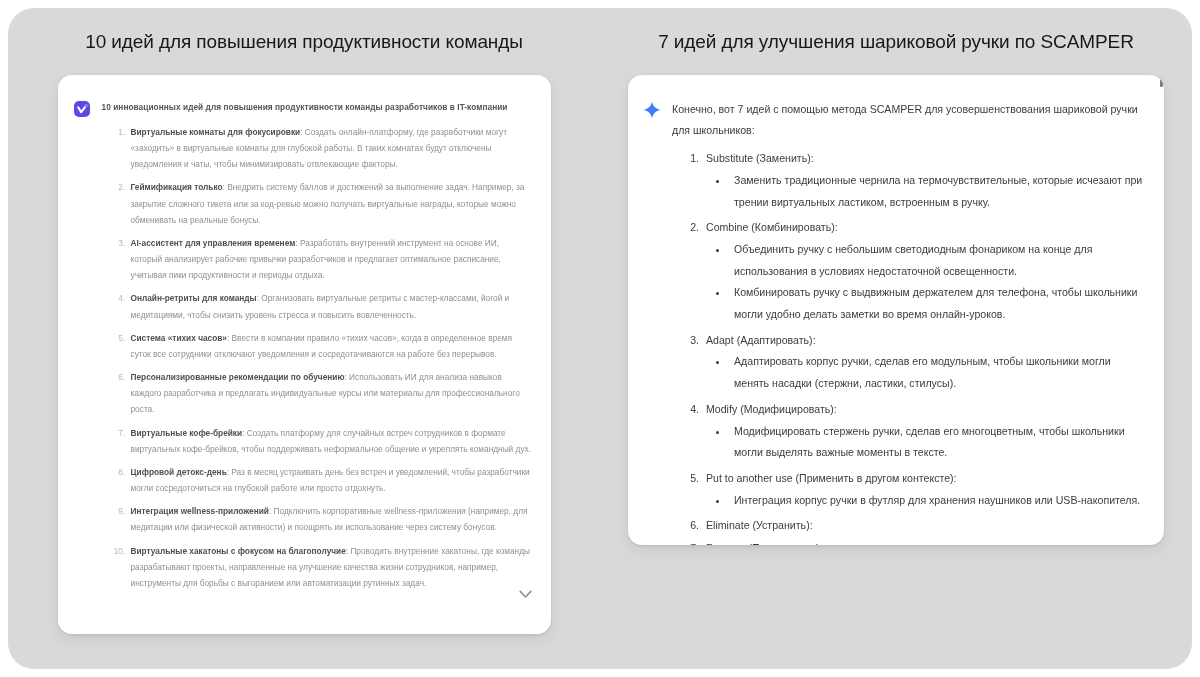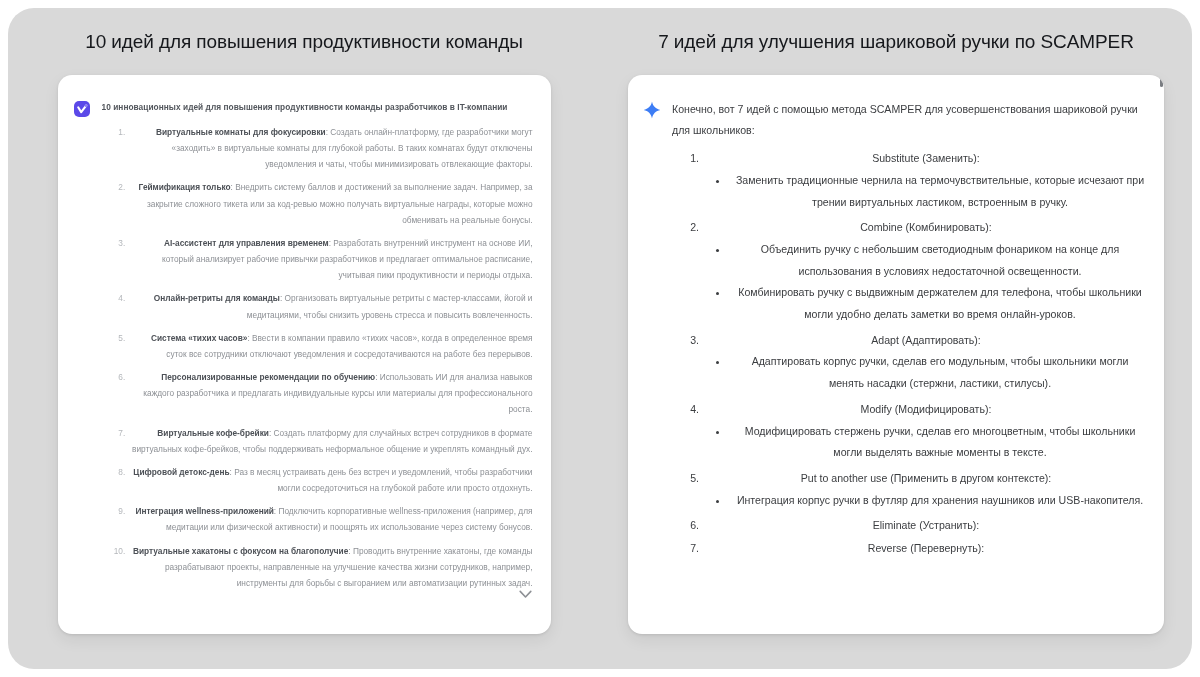"Конечно, вот 7 идей с" .card-right { height: 559px -> 470px }
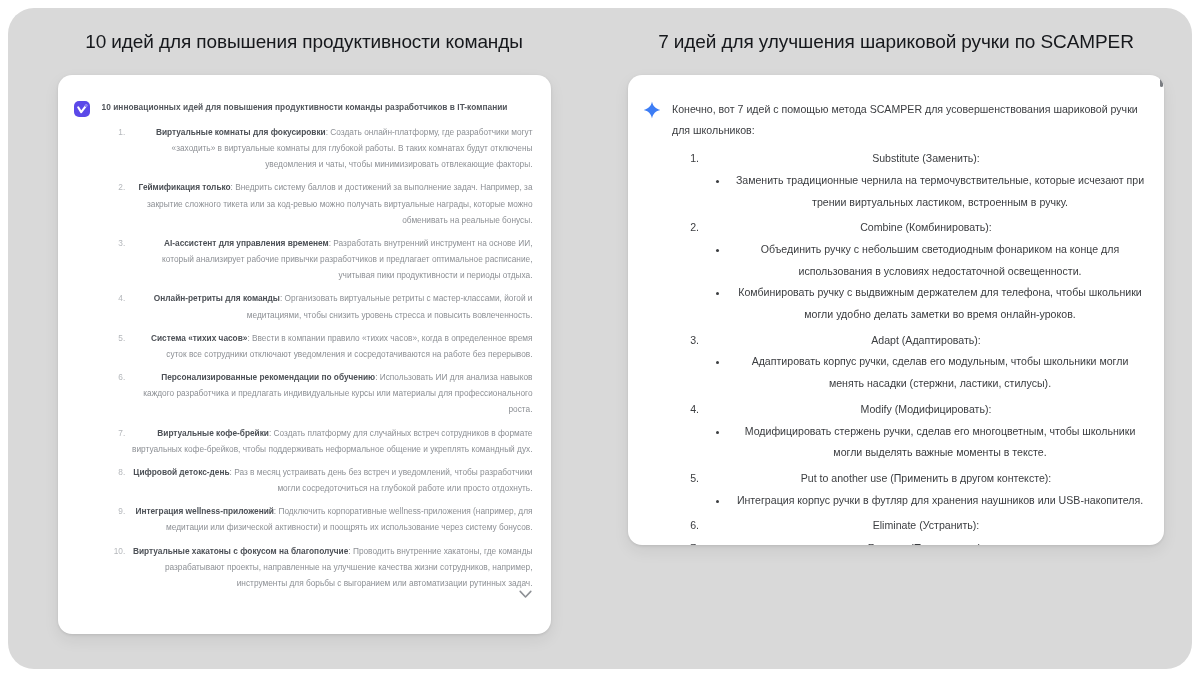"Виртуальные комнаты для фокусировки:" .left ol.items > li { text-align: right -> none }
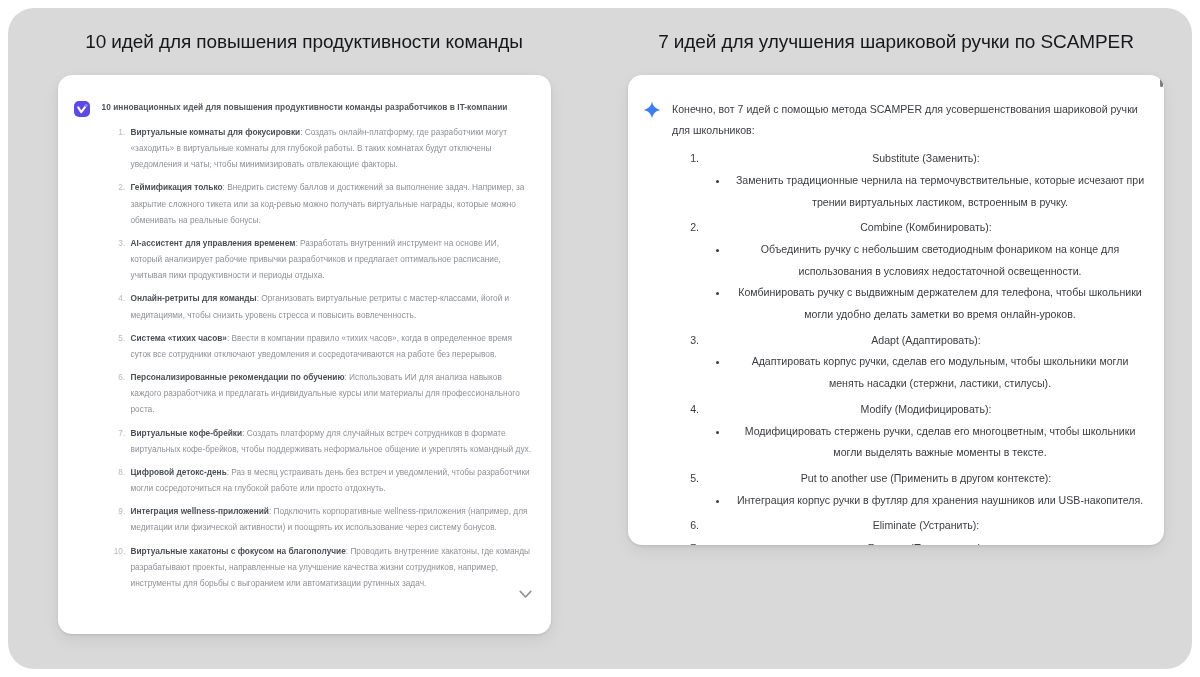"Substitute (Заменить):" .right ol.items > li { text-align: center -> none }
